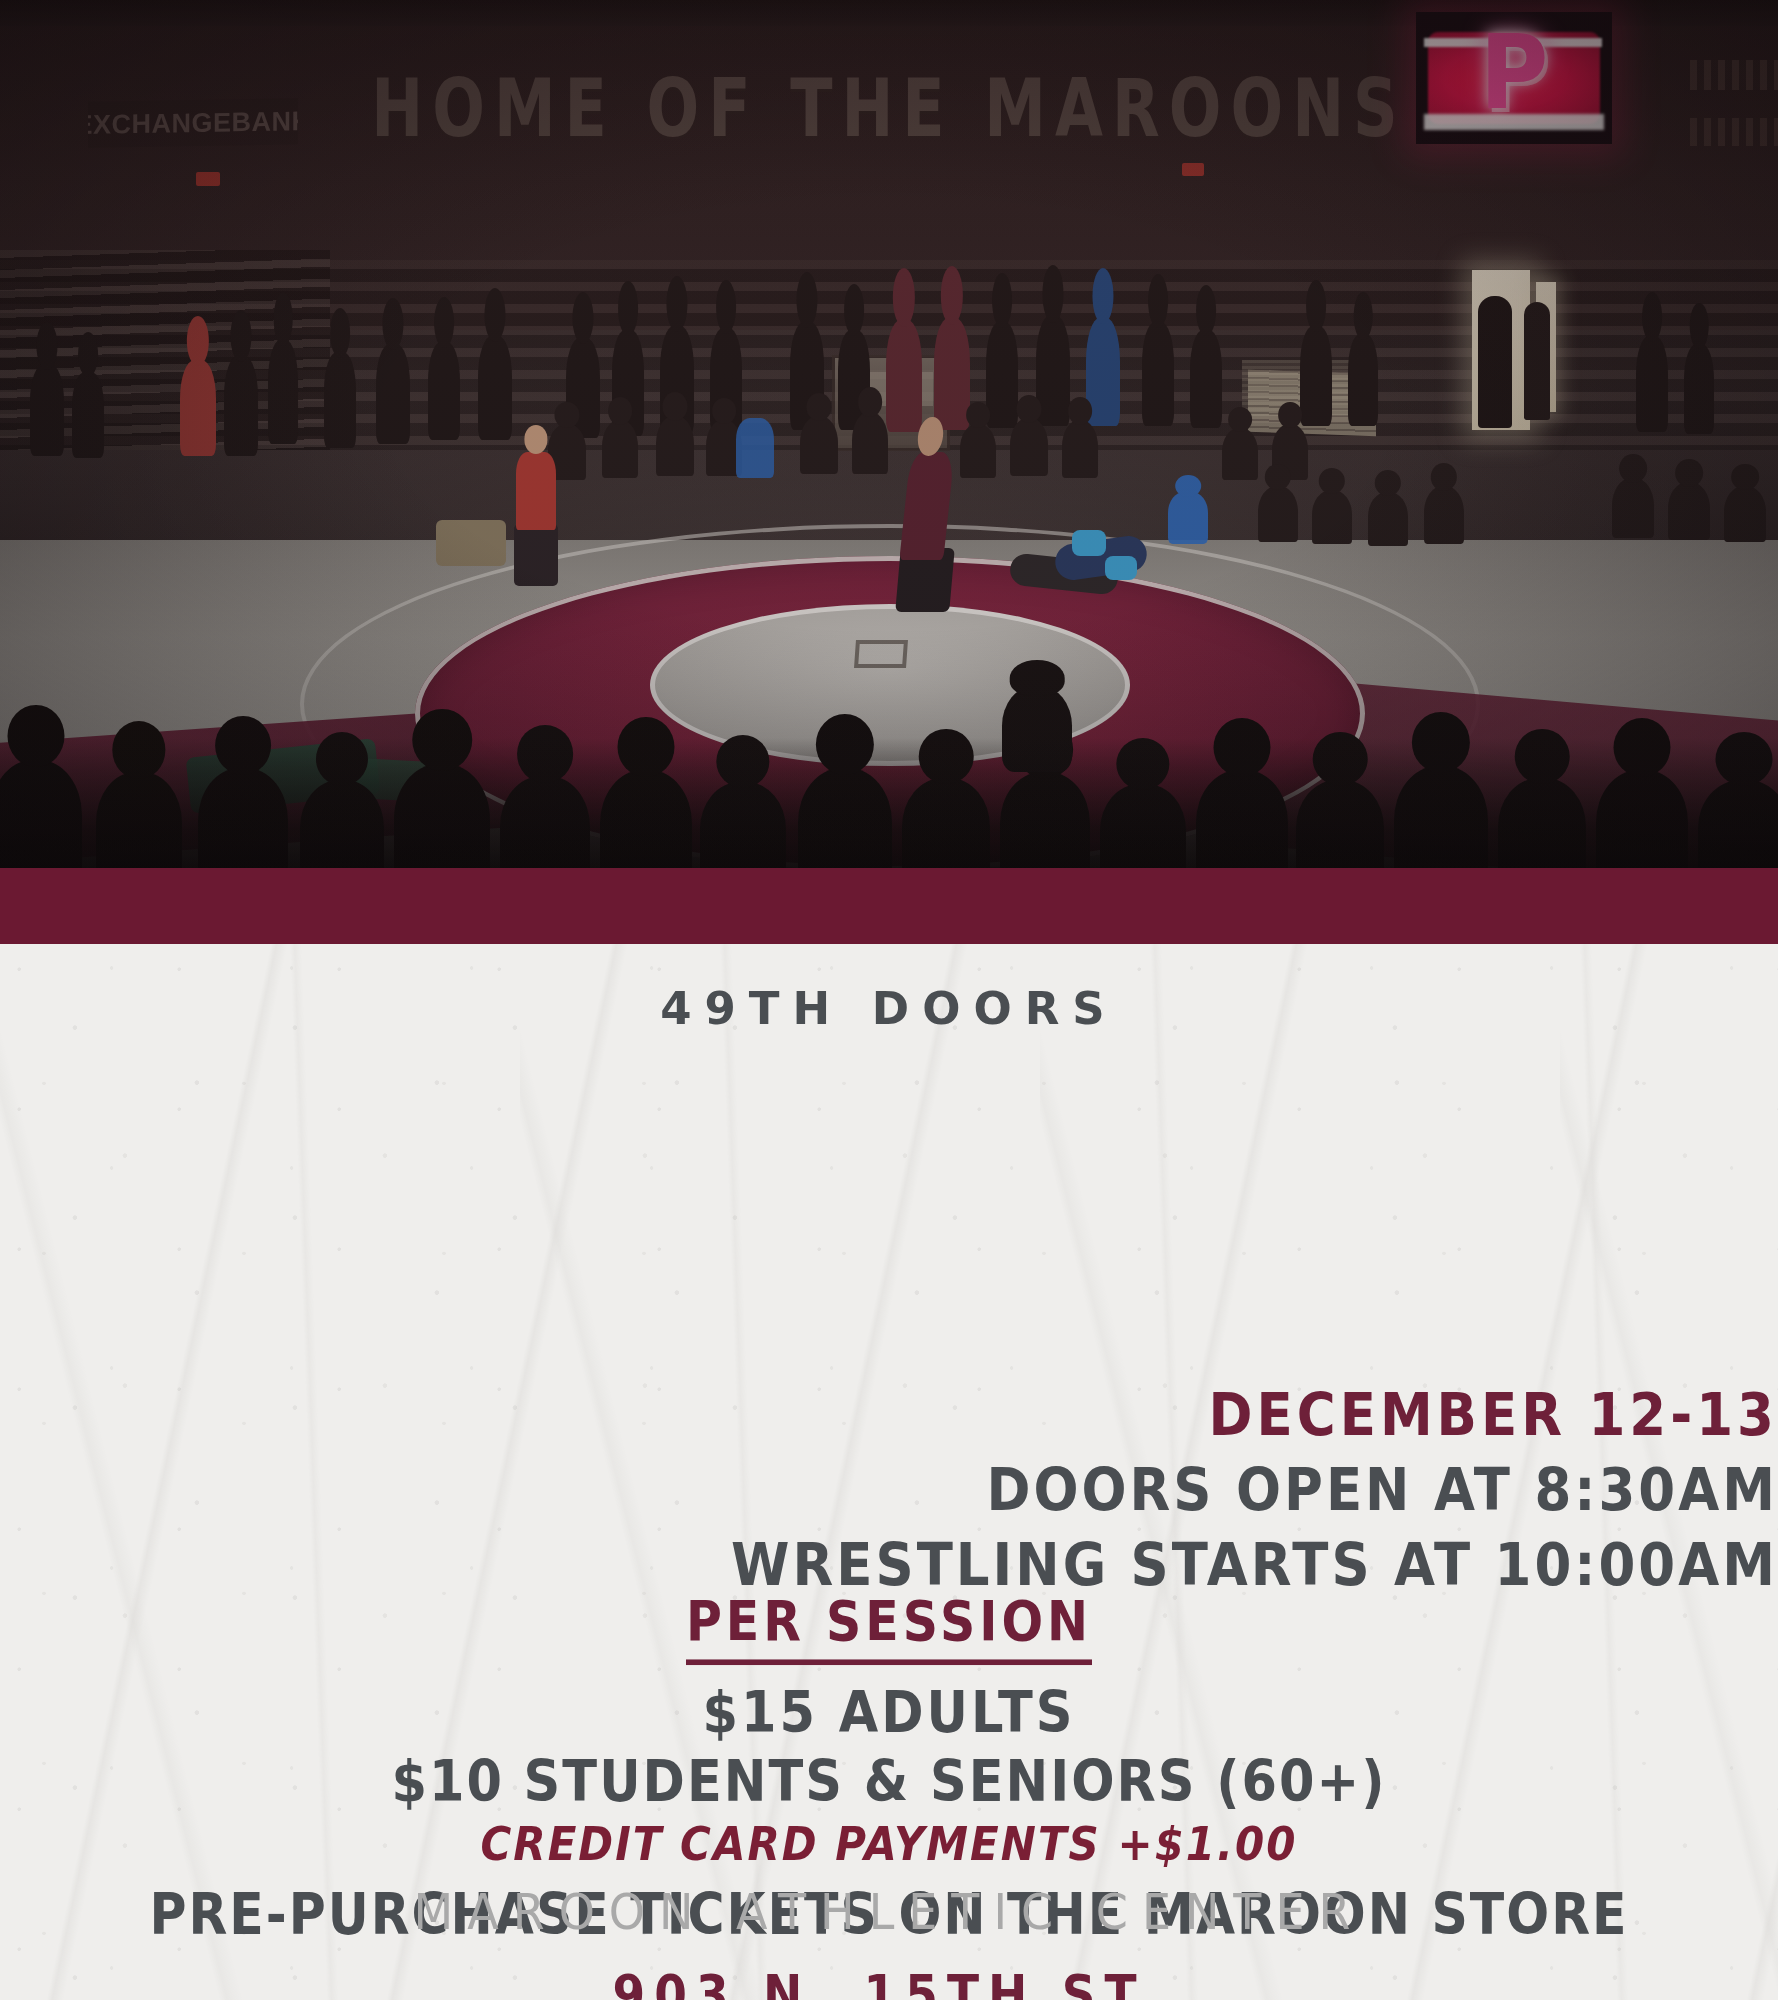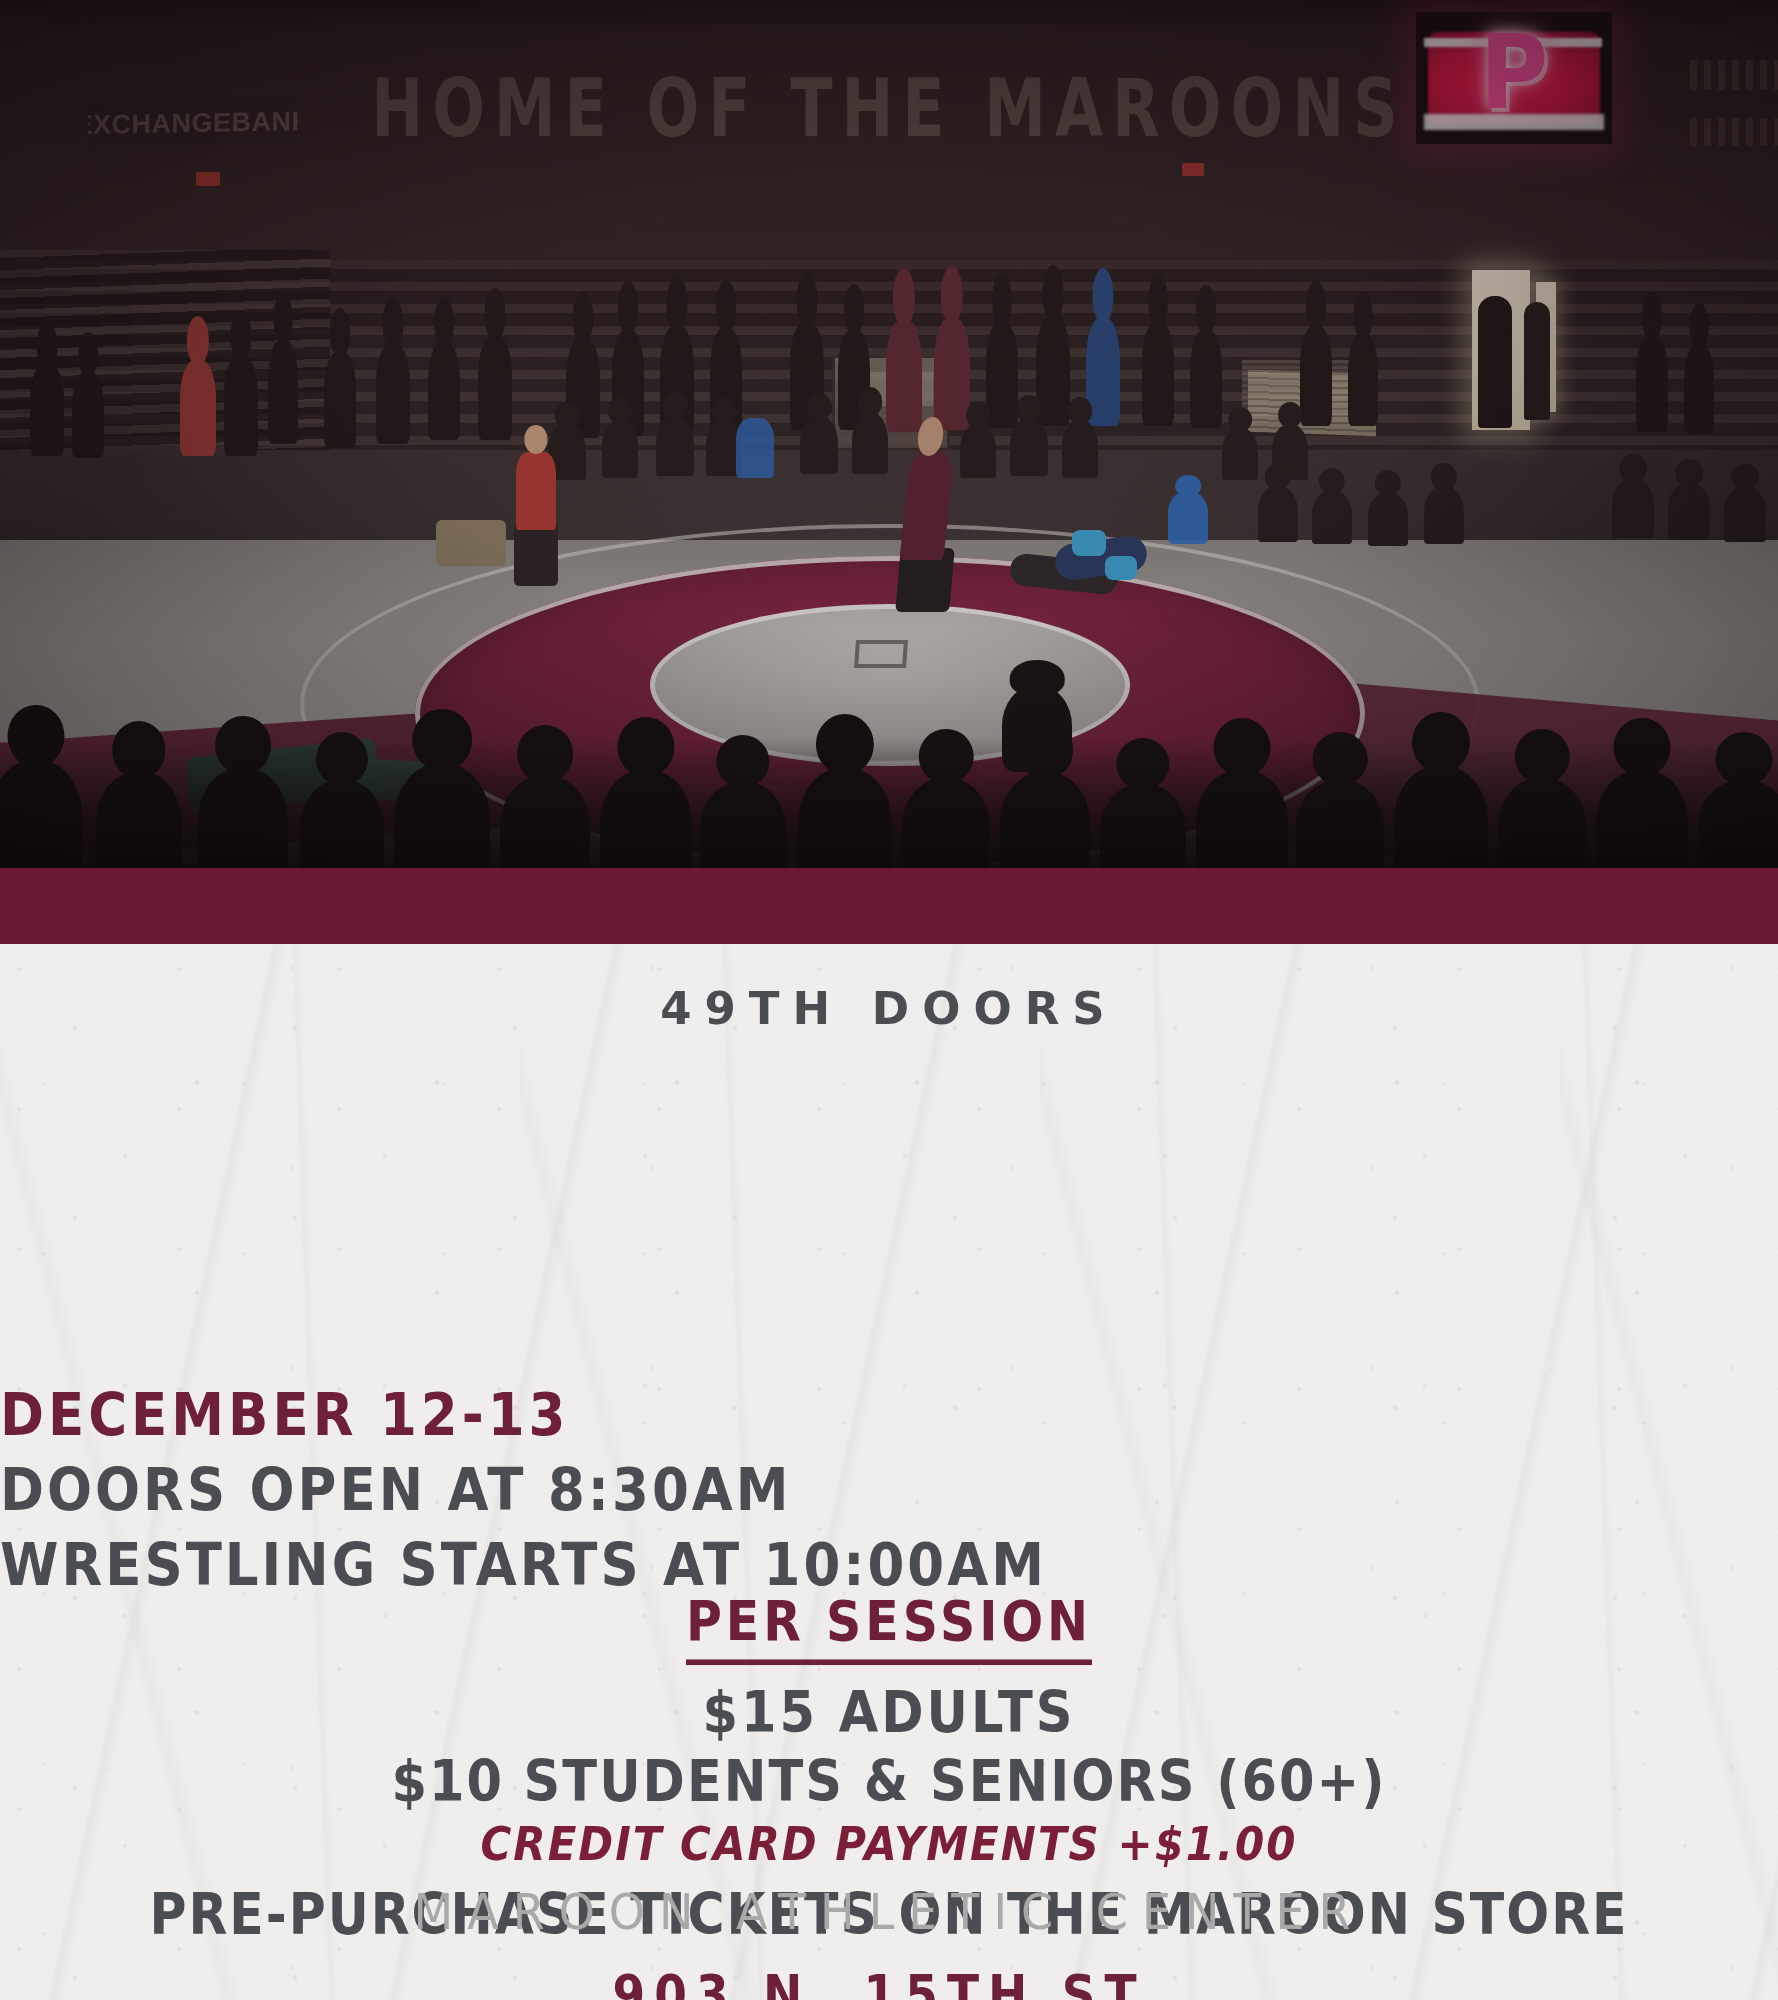"DECEMBER 12-13" .datesblock { text-align: left -> right }
